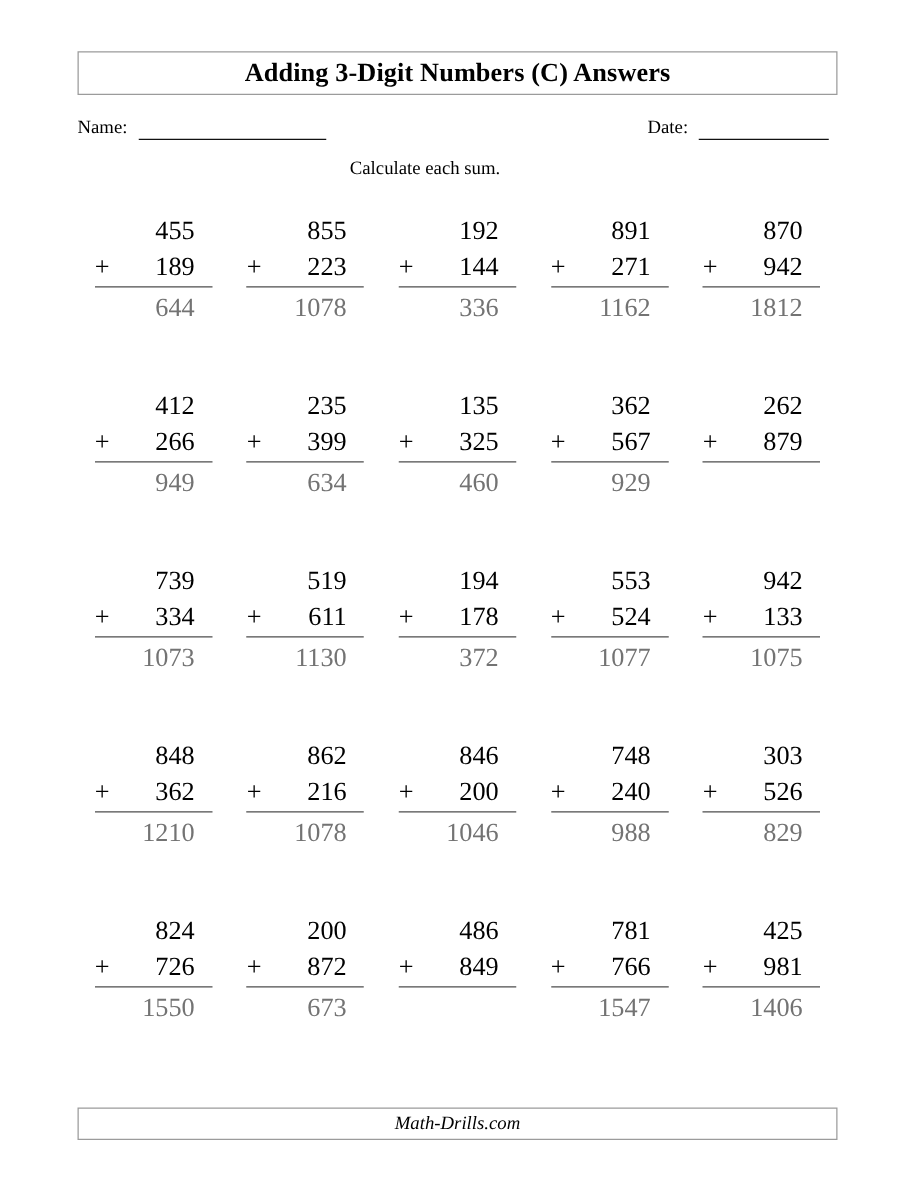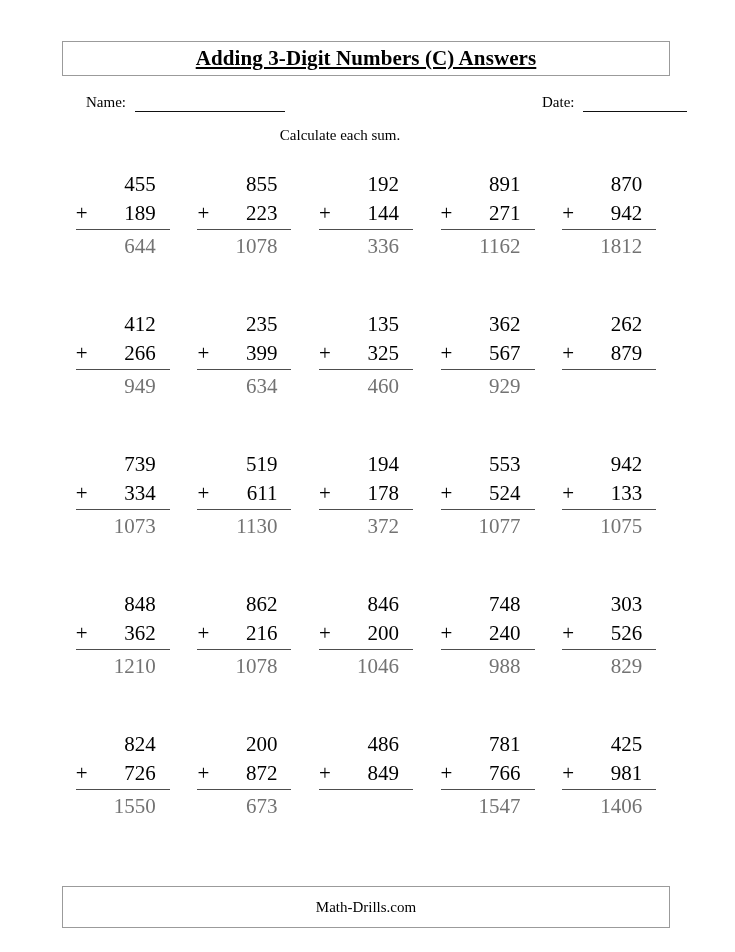"Adding 3-Digit Numbers (C) Answers" .title-text { text-decoration: underline -> none }
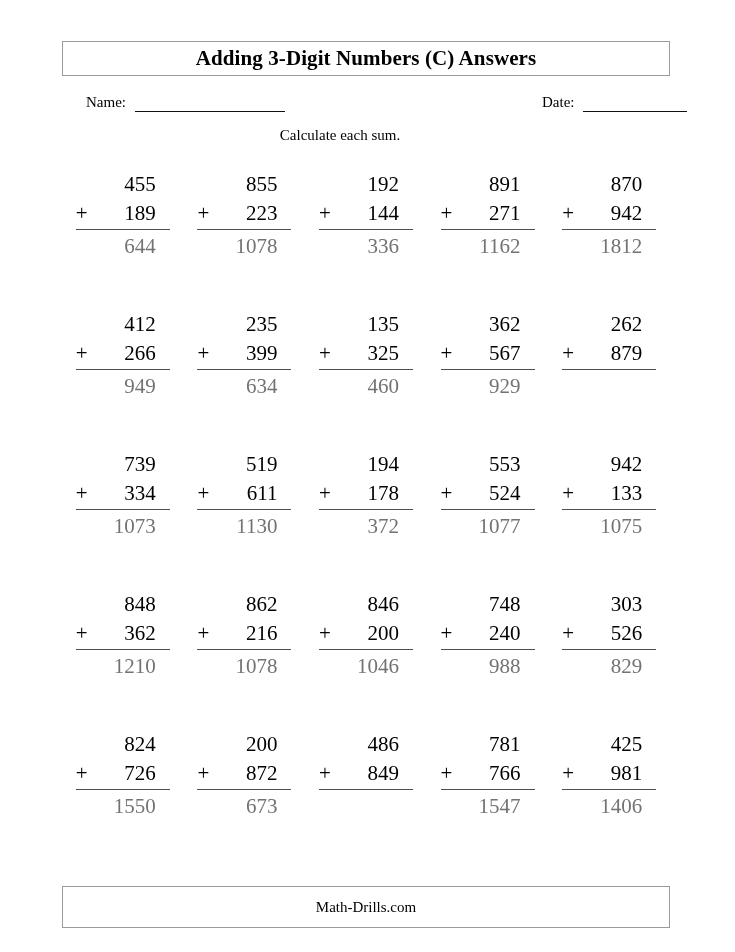"Name:" .nd-row { margin-left: 24px -> none }
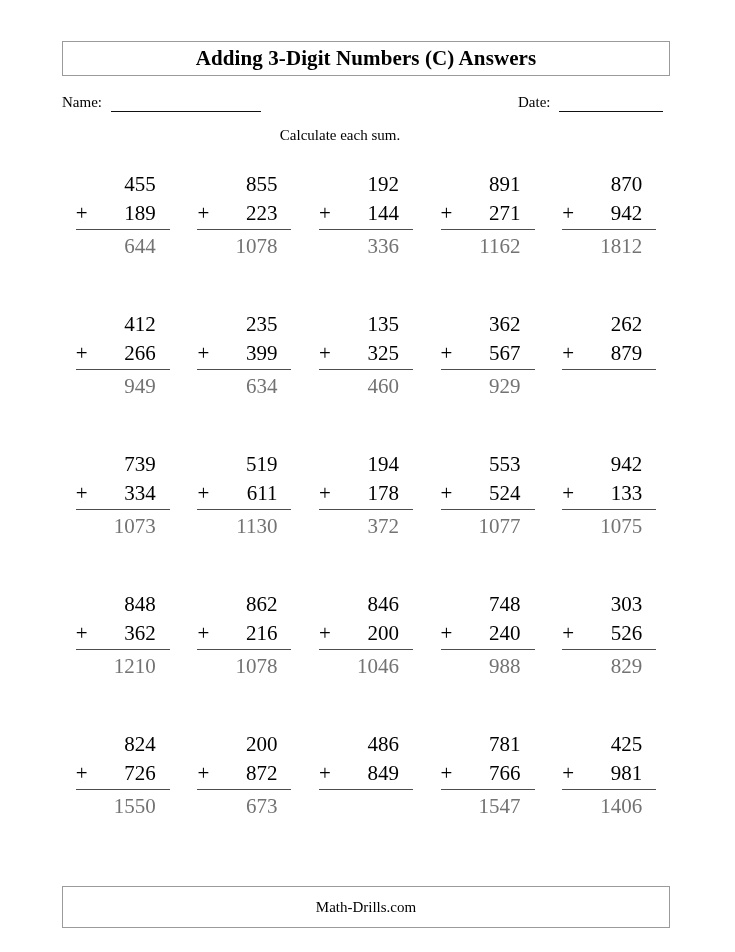"Math-Drills.com" .footer-box { font-style: none -> italic; height: 42px -> 26px }
